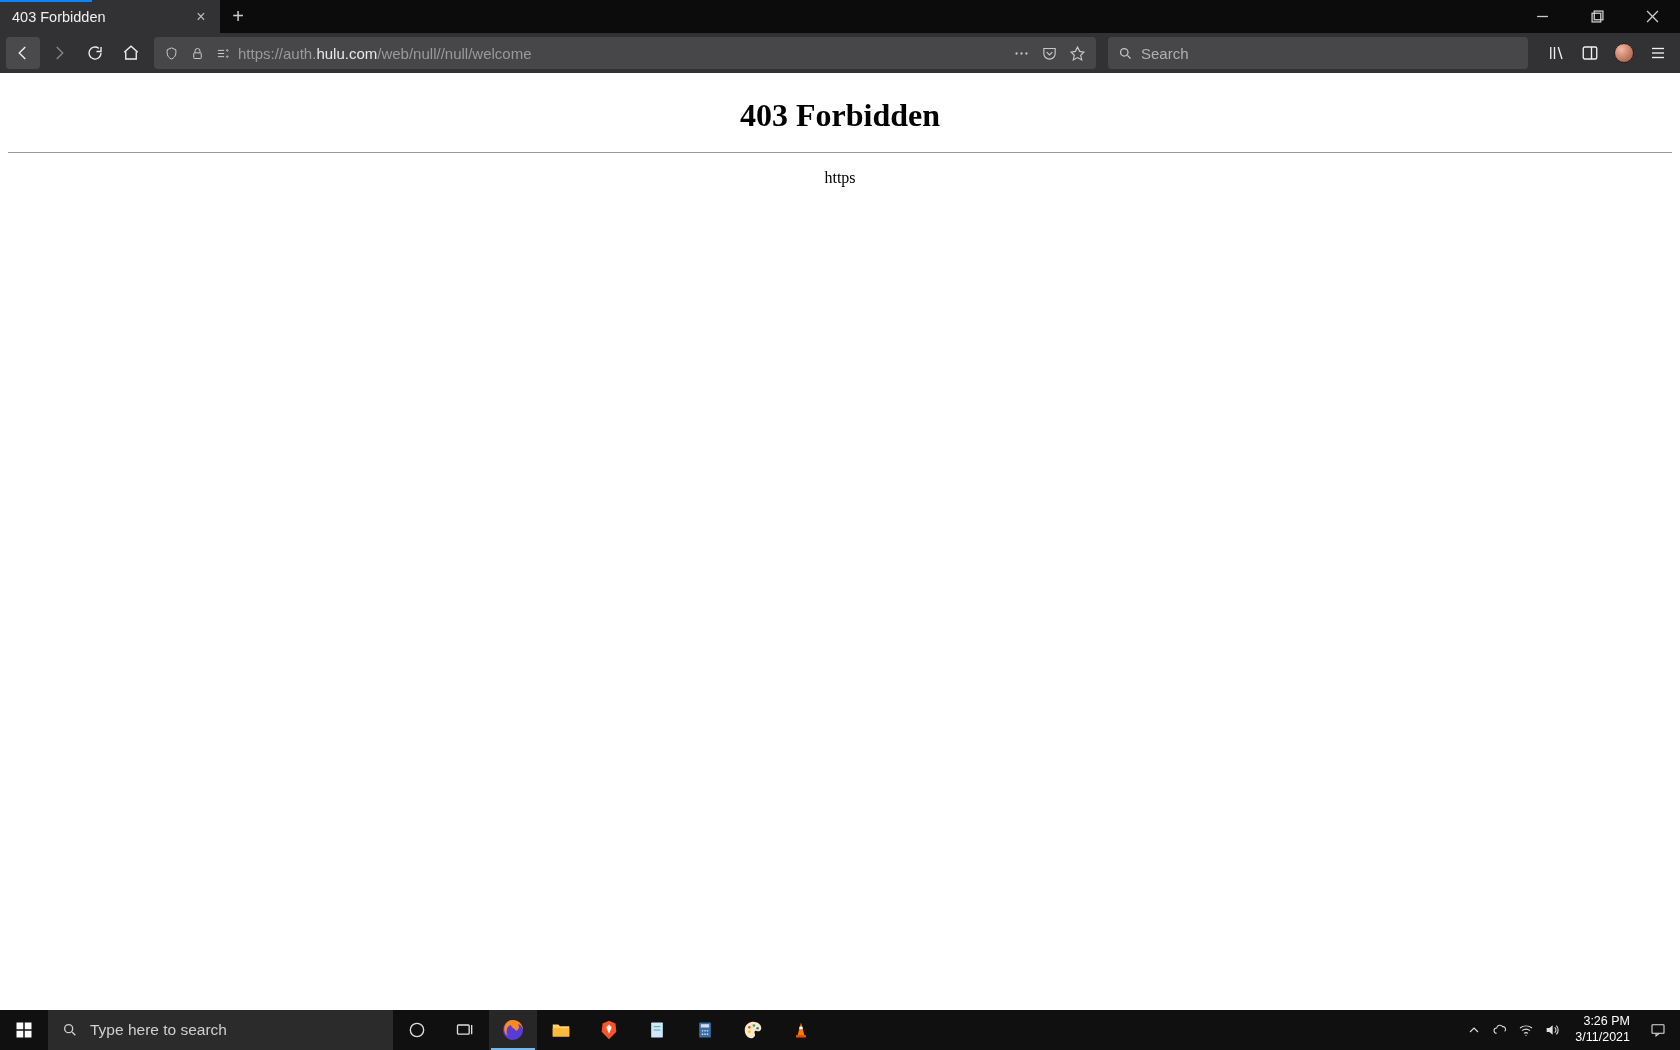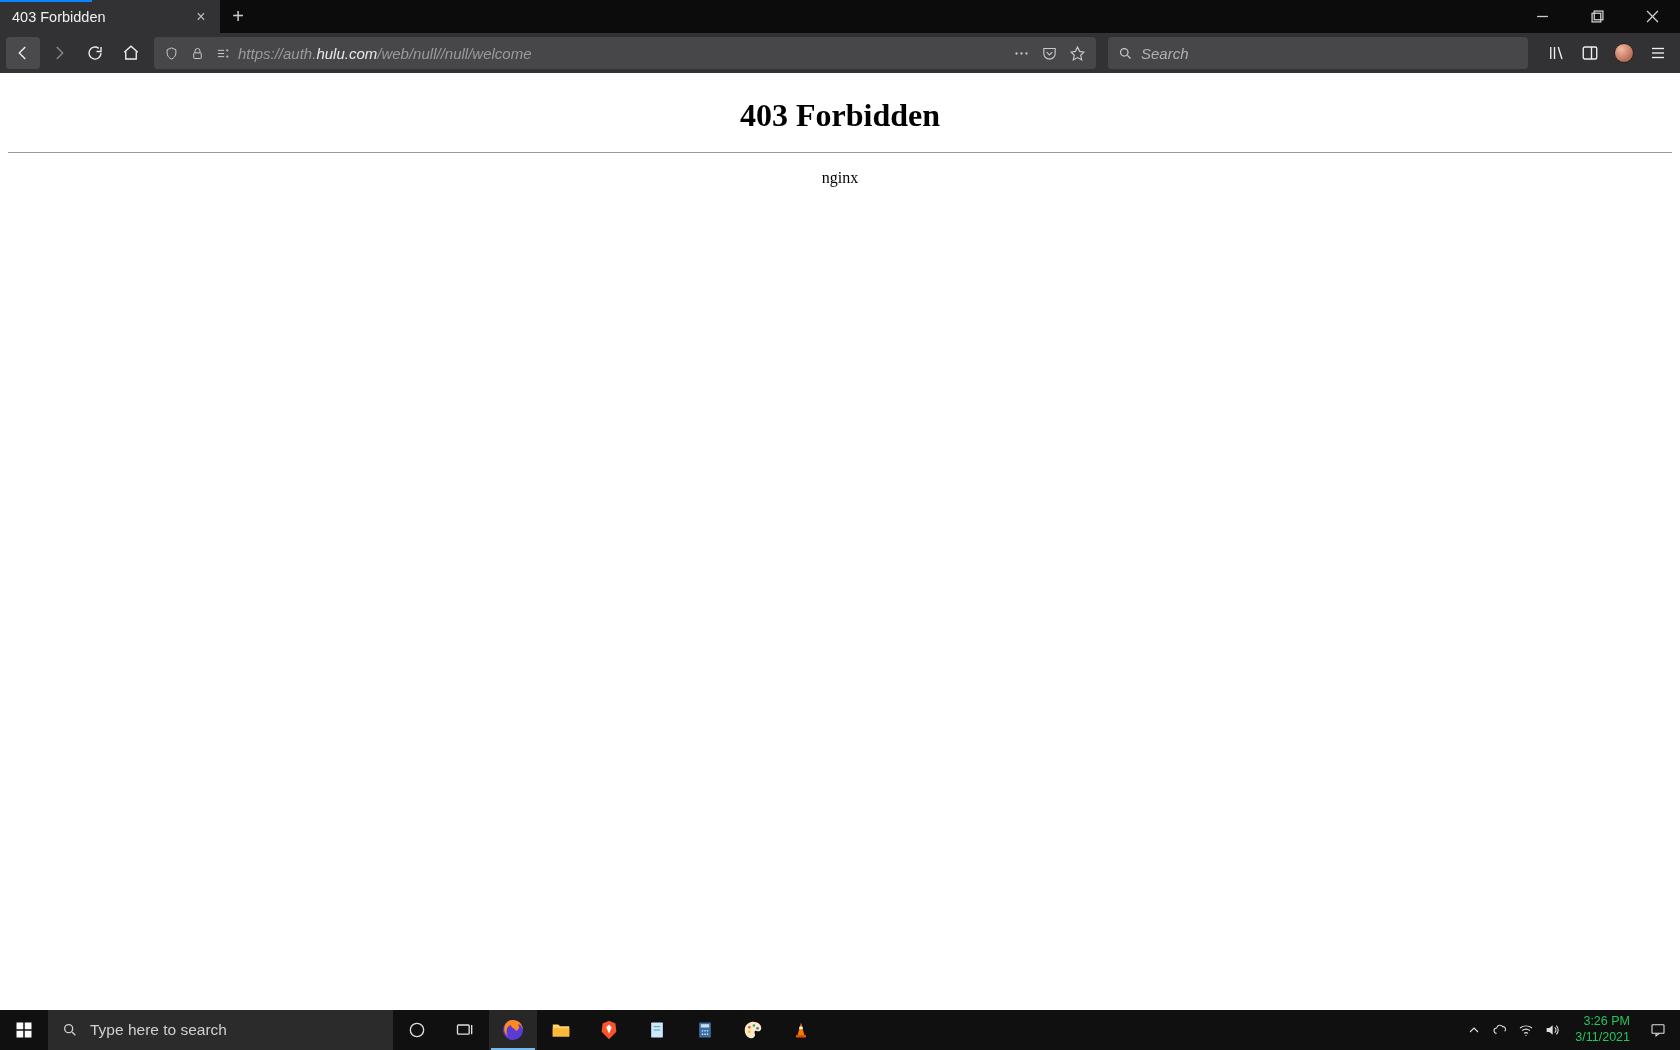"https://auth.hulu.com/web/null//null/wel" .toolbar { font-style: italic -> none }
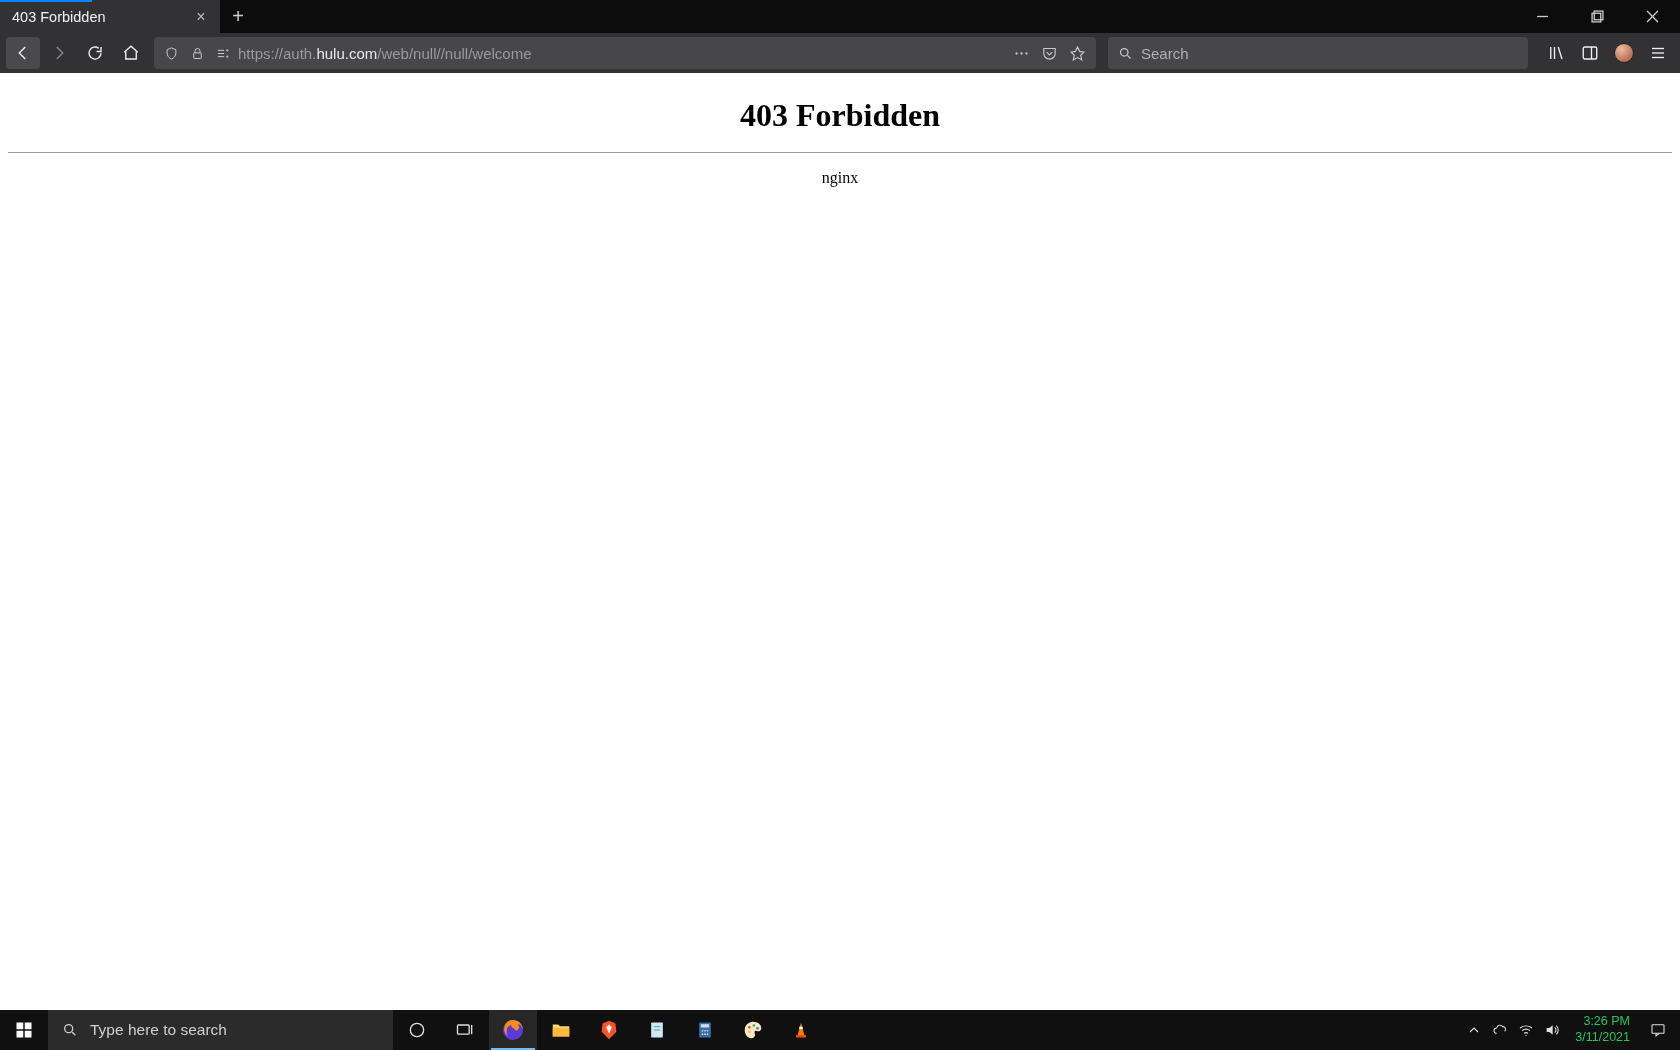"nginx" div.server { text: nginx -> https }
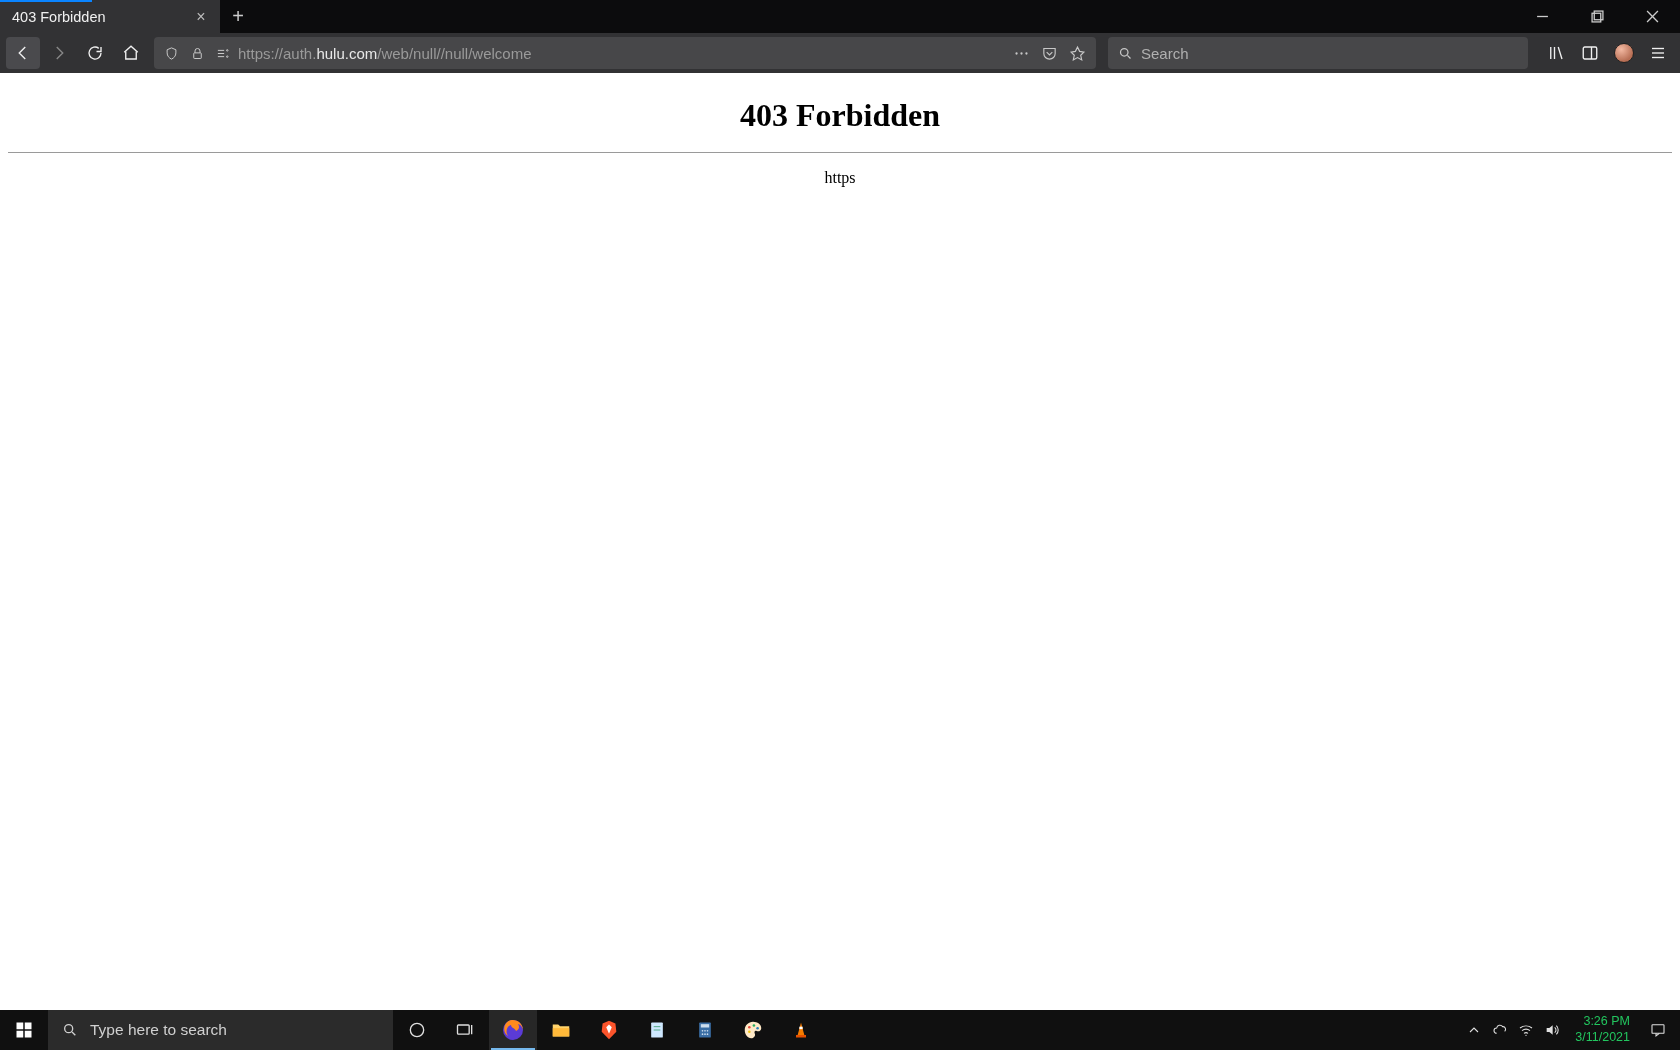"3:26 PM" .clock { color: #22c55e -> #ffffff }
